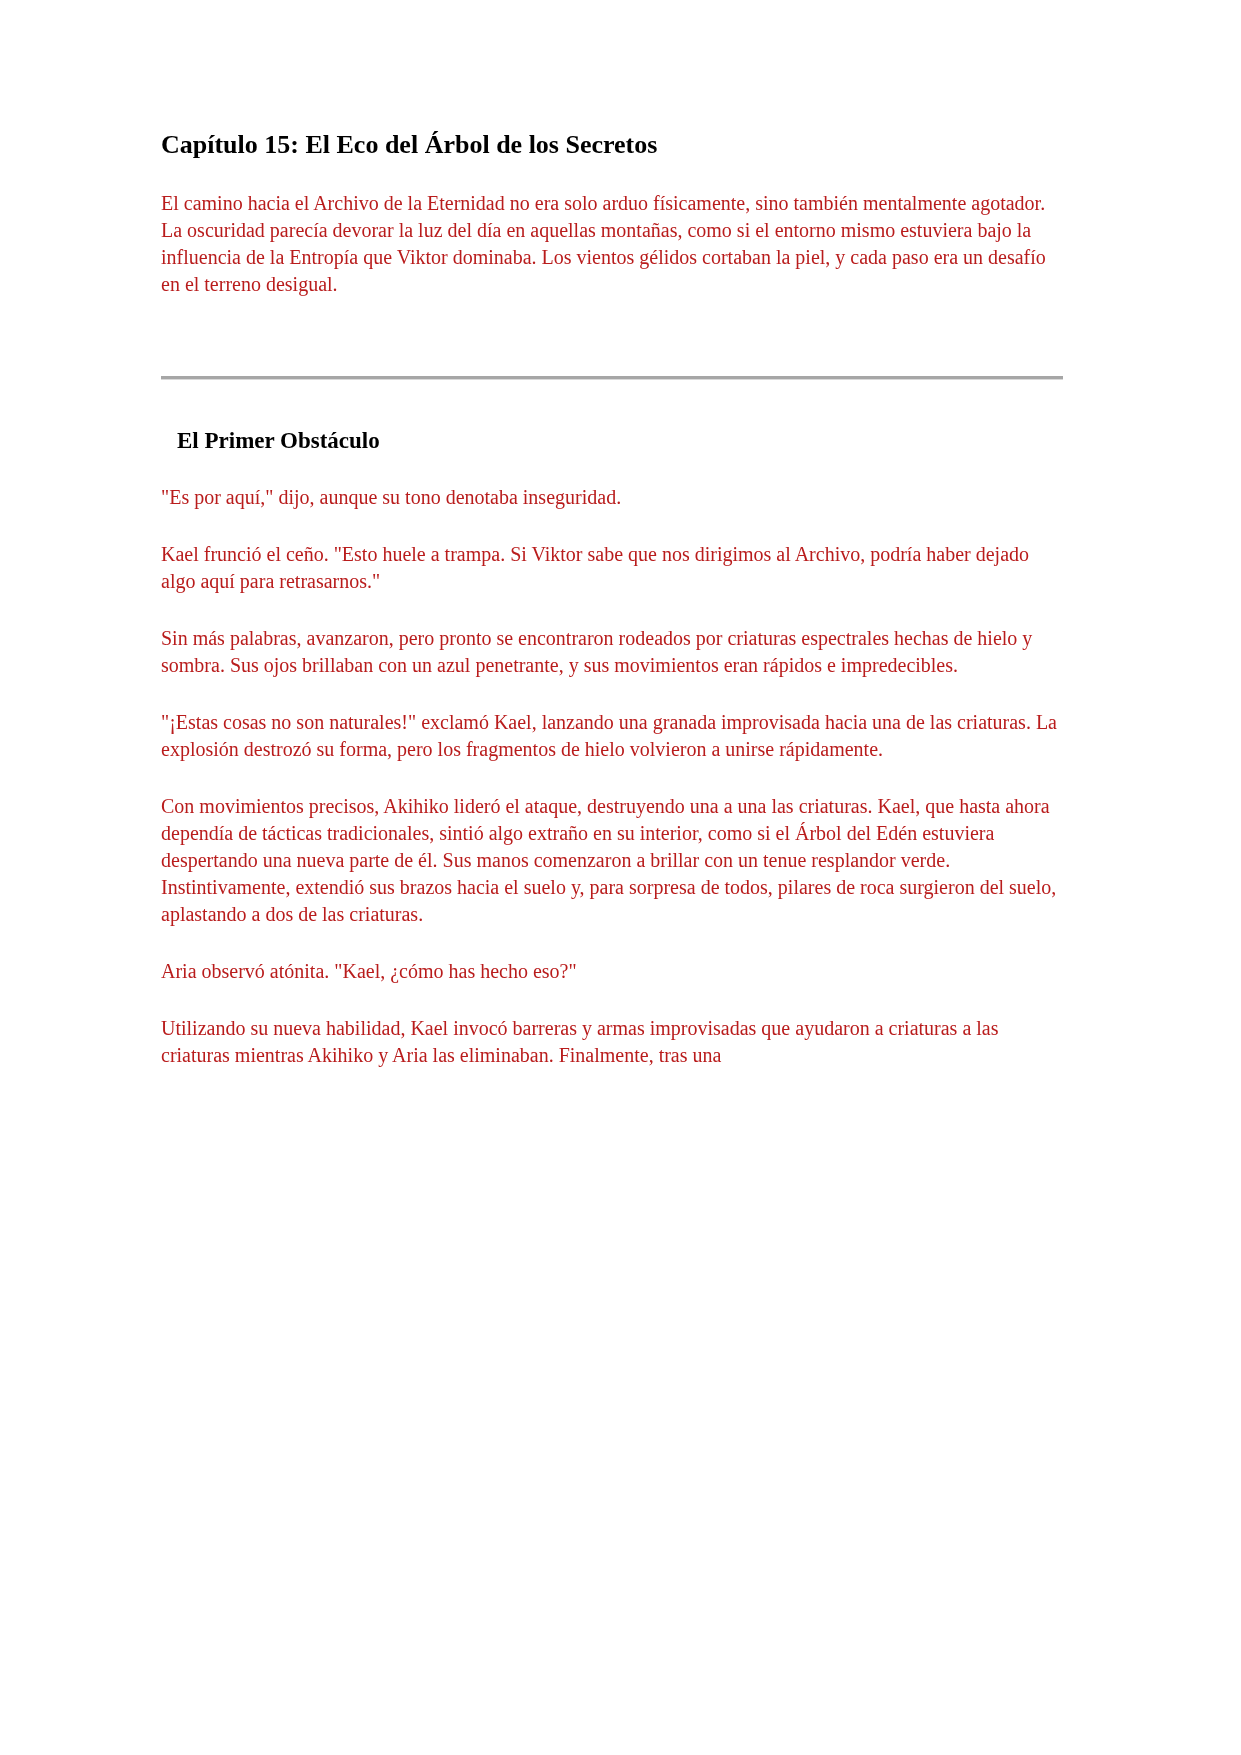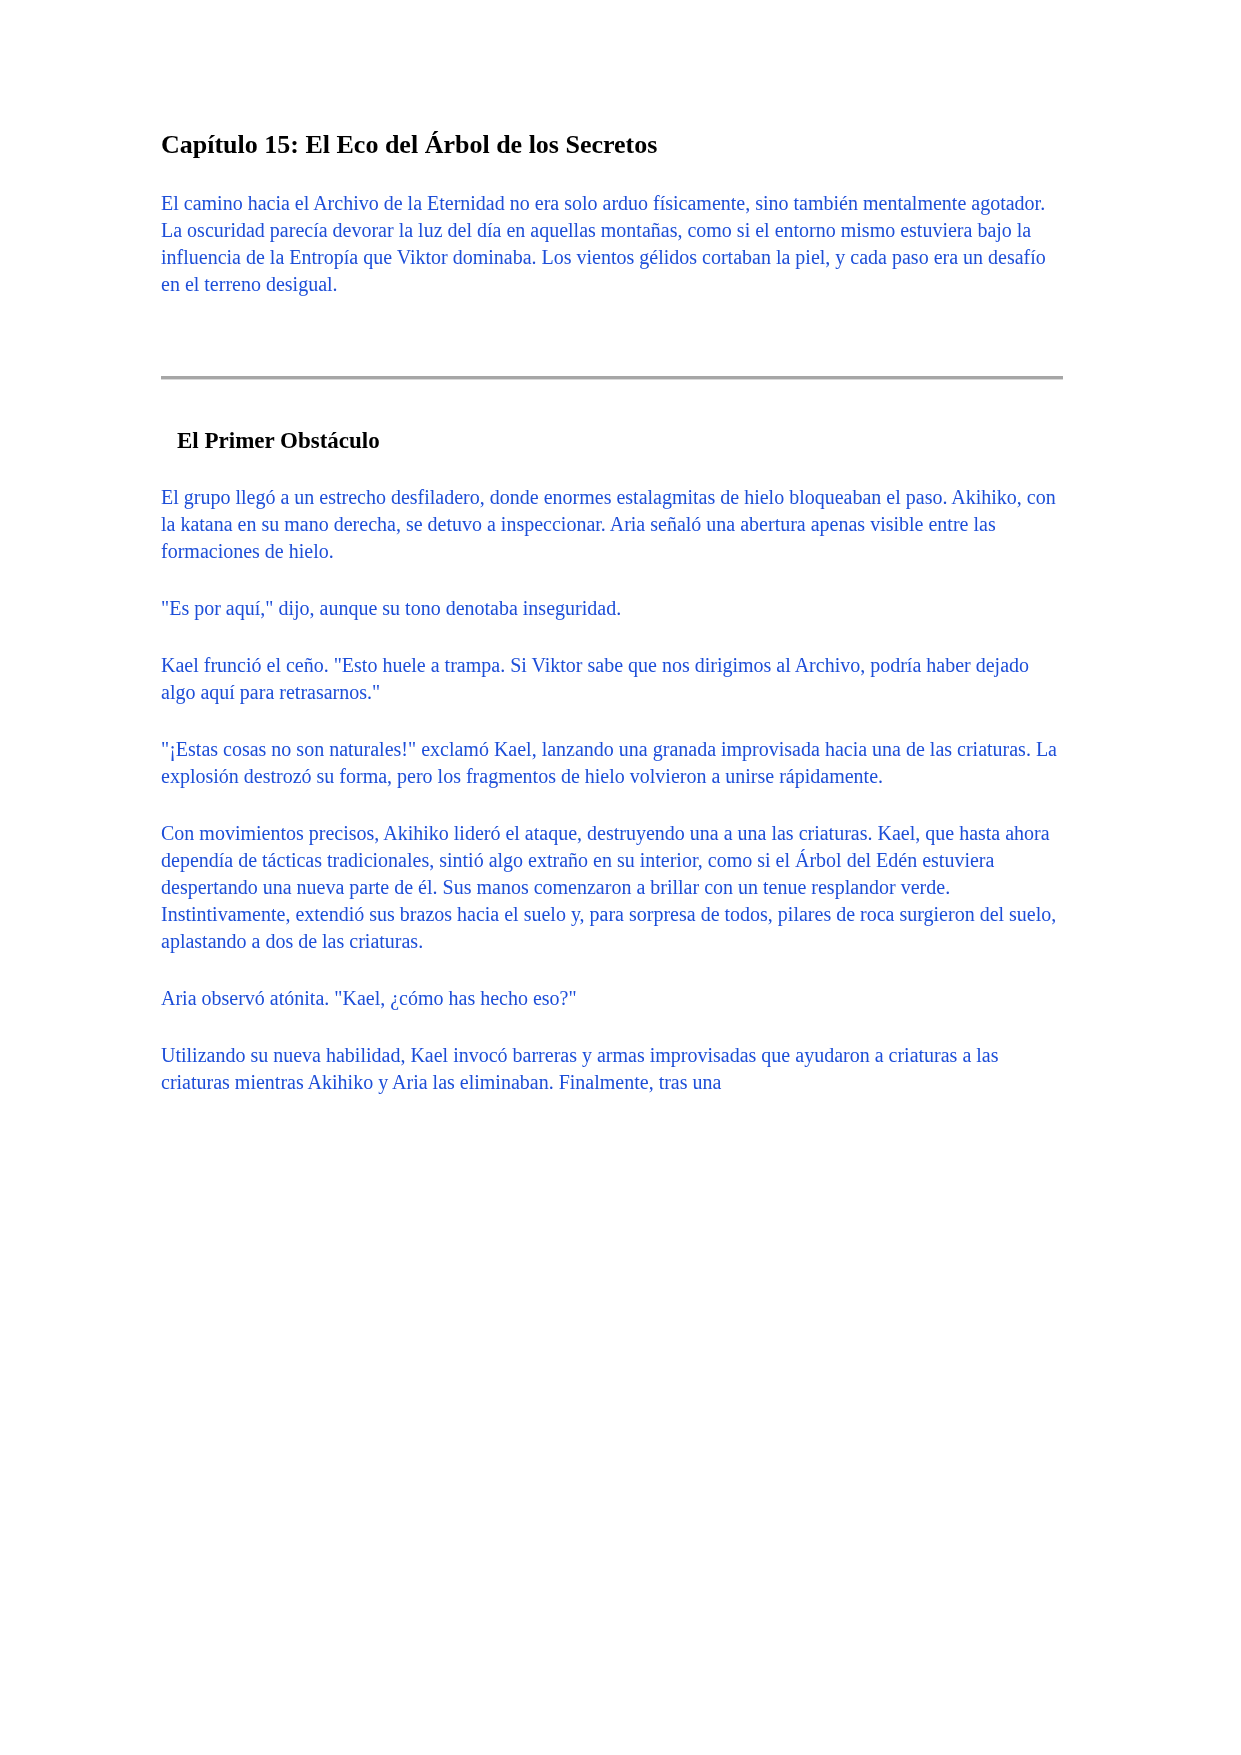"El camino hacia el Archivo" p.body-paragraph { color: #1d4ed8 -> #b91c1c }
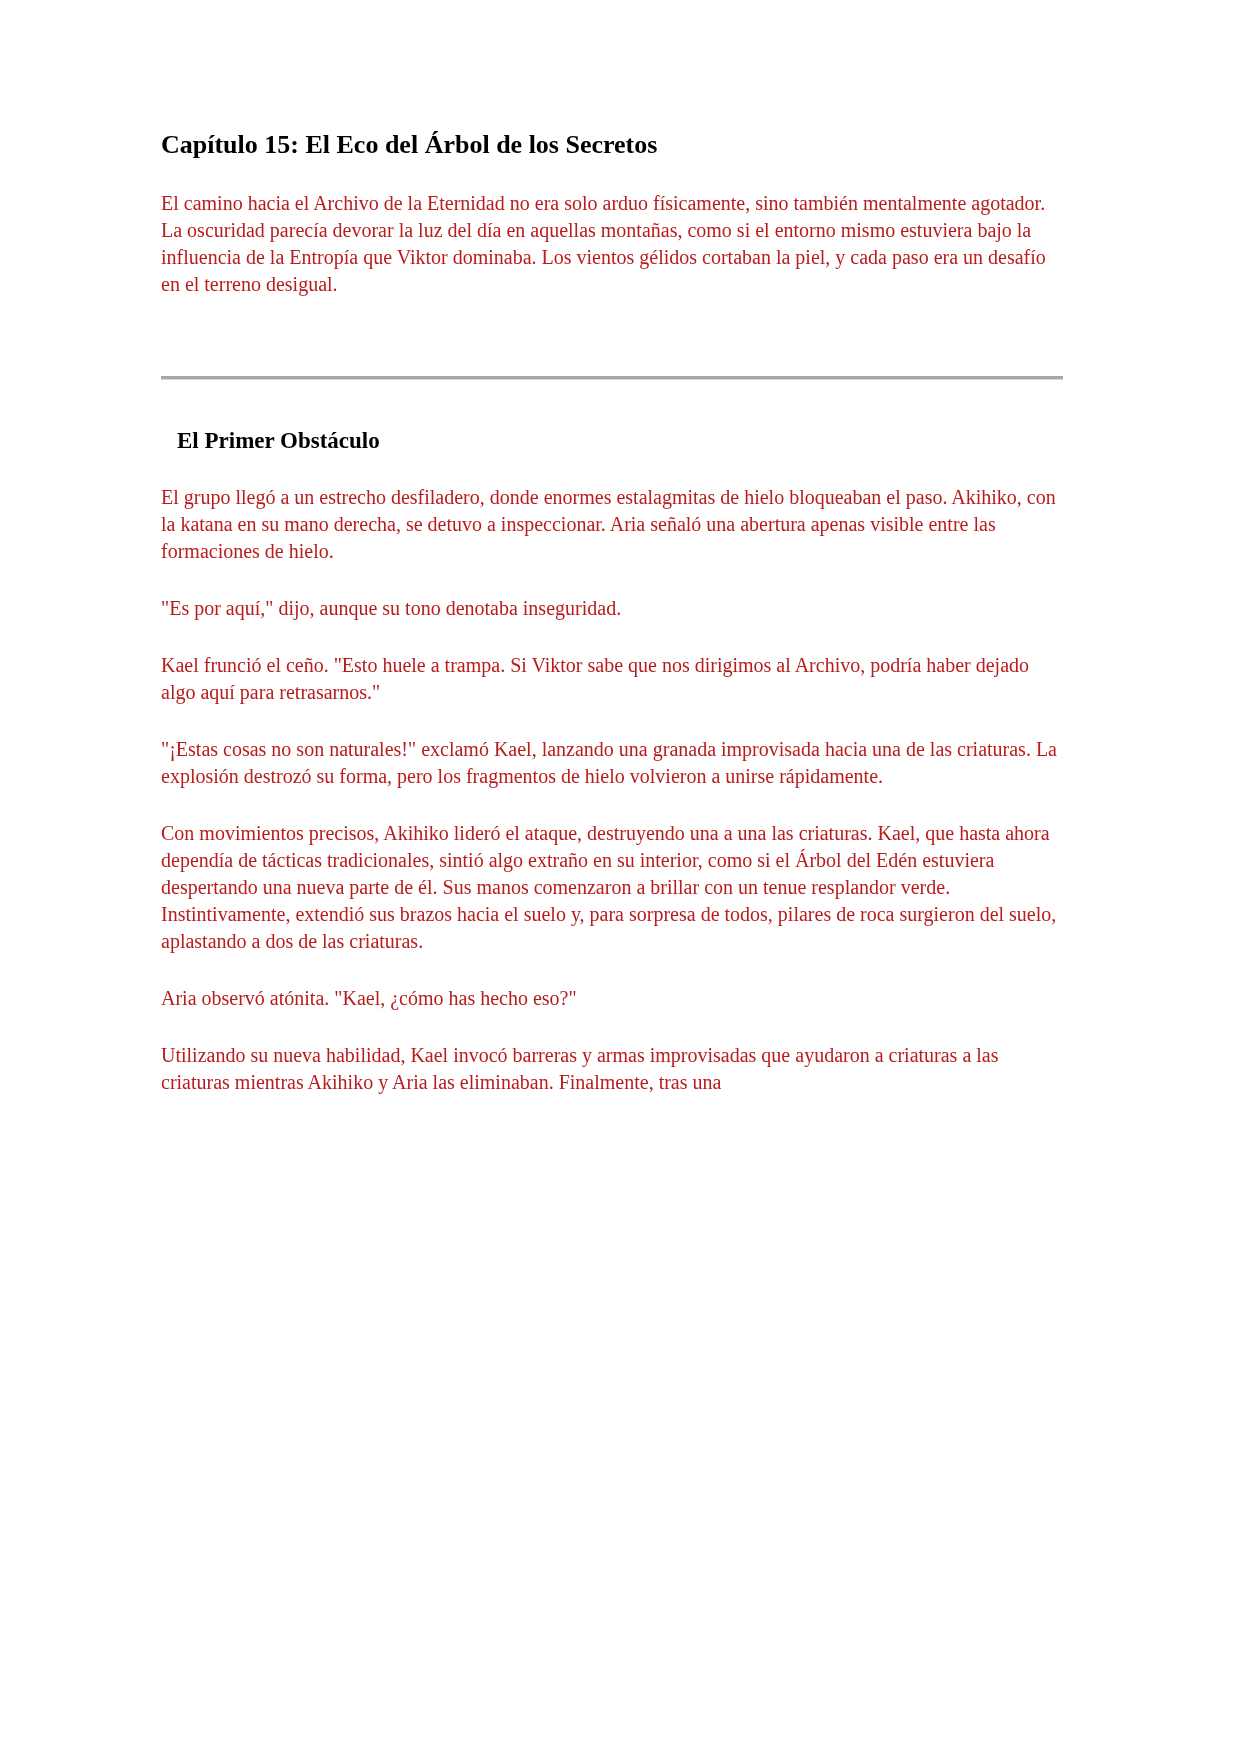"El grupo llegó a un" p.body-paragraph { html: <p>El grupo llegó a un estrecho desfiladero, donde enormes estalagmitas de hielo bloqueaban el paso. Akihiko, con la katana en su mano derecha, se detuvo a inspeccionar. Aria señaló una abertura apenas visible entre las formaciones de hielo.</p> -> none }
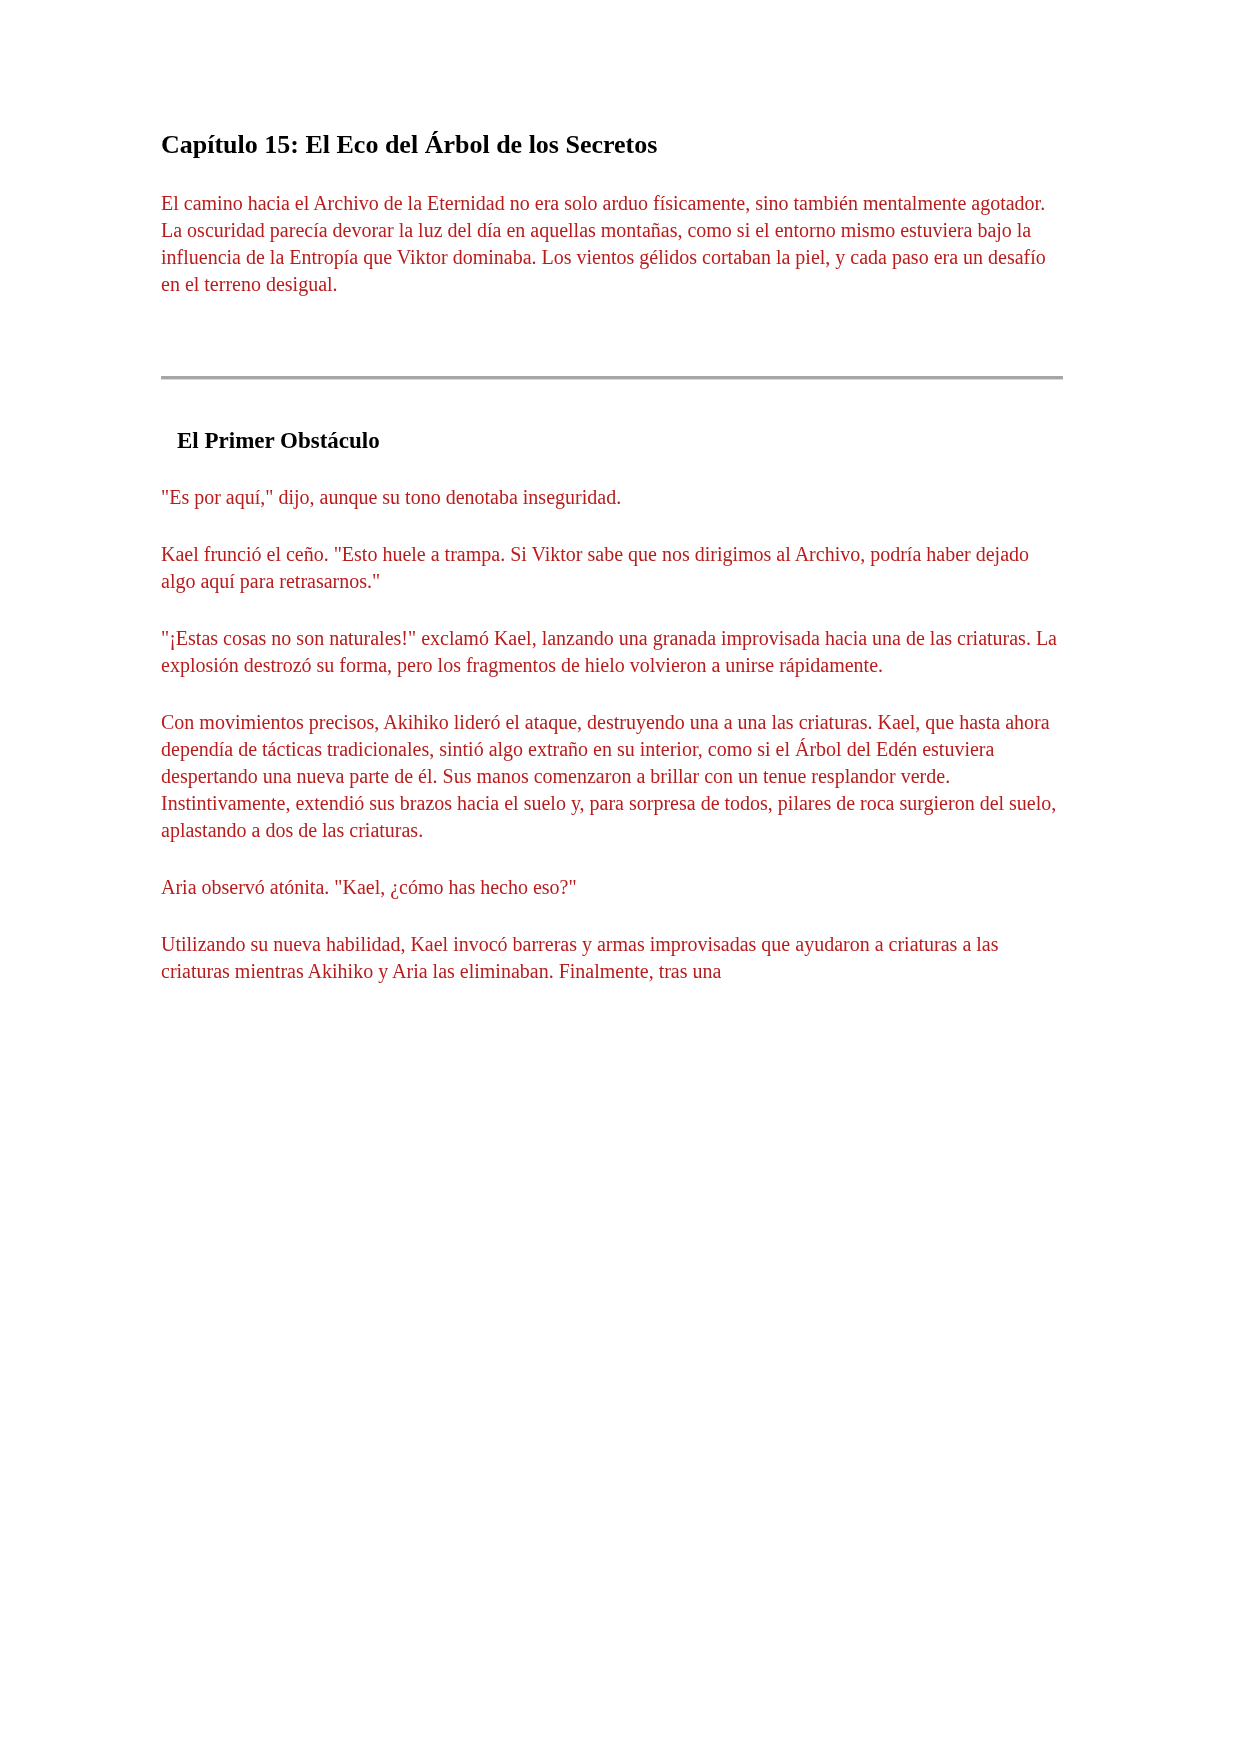"Sin más palabras, avanzaron, pero" p.body-paragraph { html: none -> <p>Sin más palabras, avanzaron, pero pronto se encontraron rodeados por criaturas espectrales hechas de hielo y sombra. Sus ojos brillaban con un azul penetrante, y sus movimientos eran rápidos e impredecibles.</p> }
